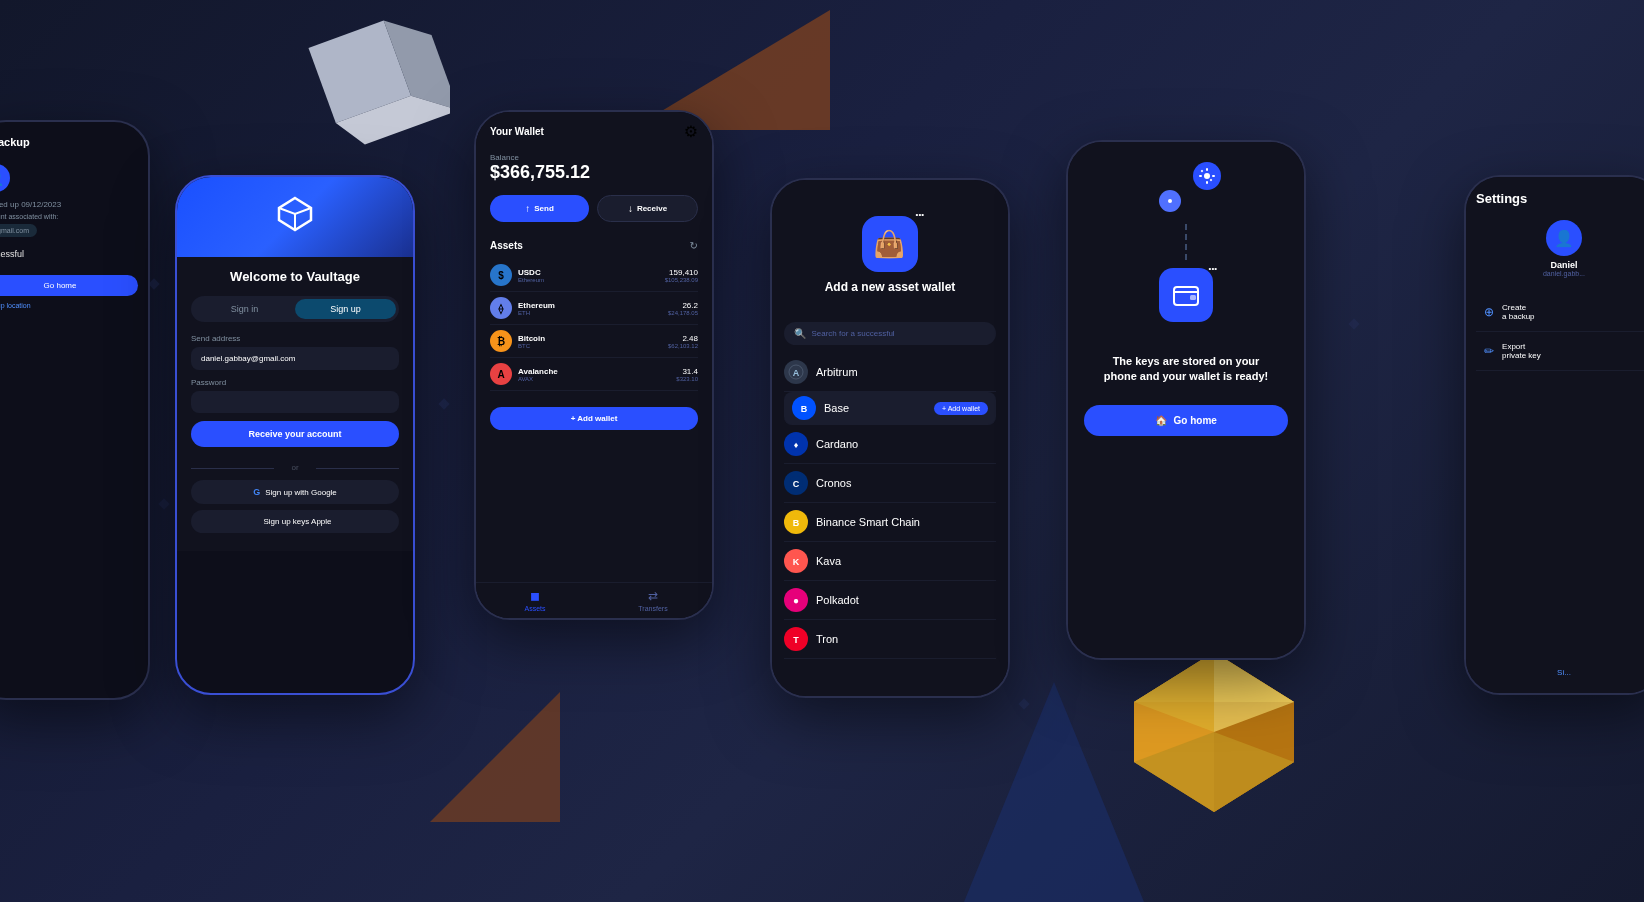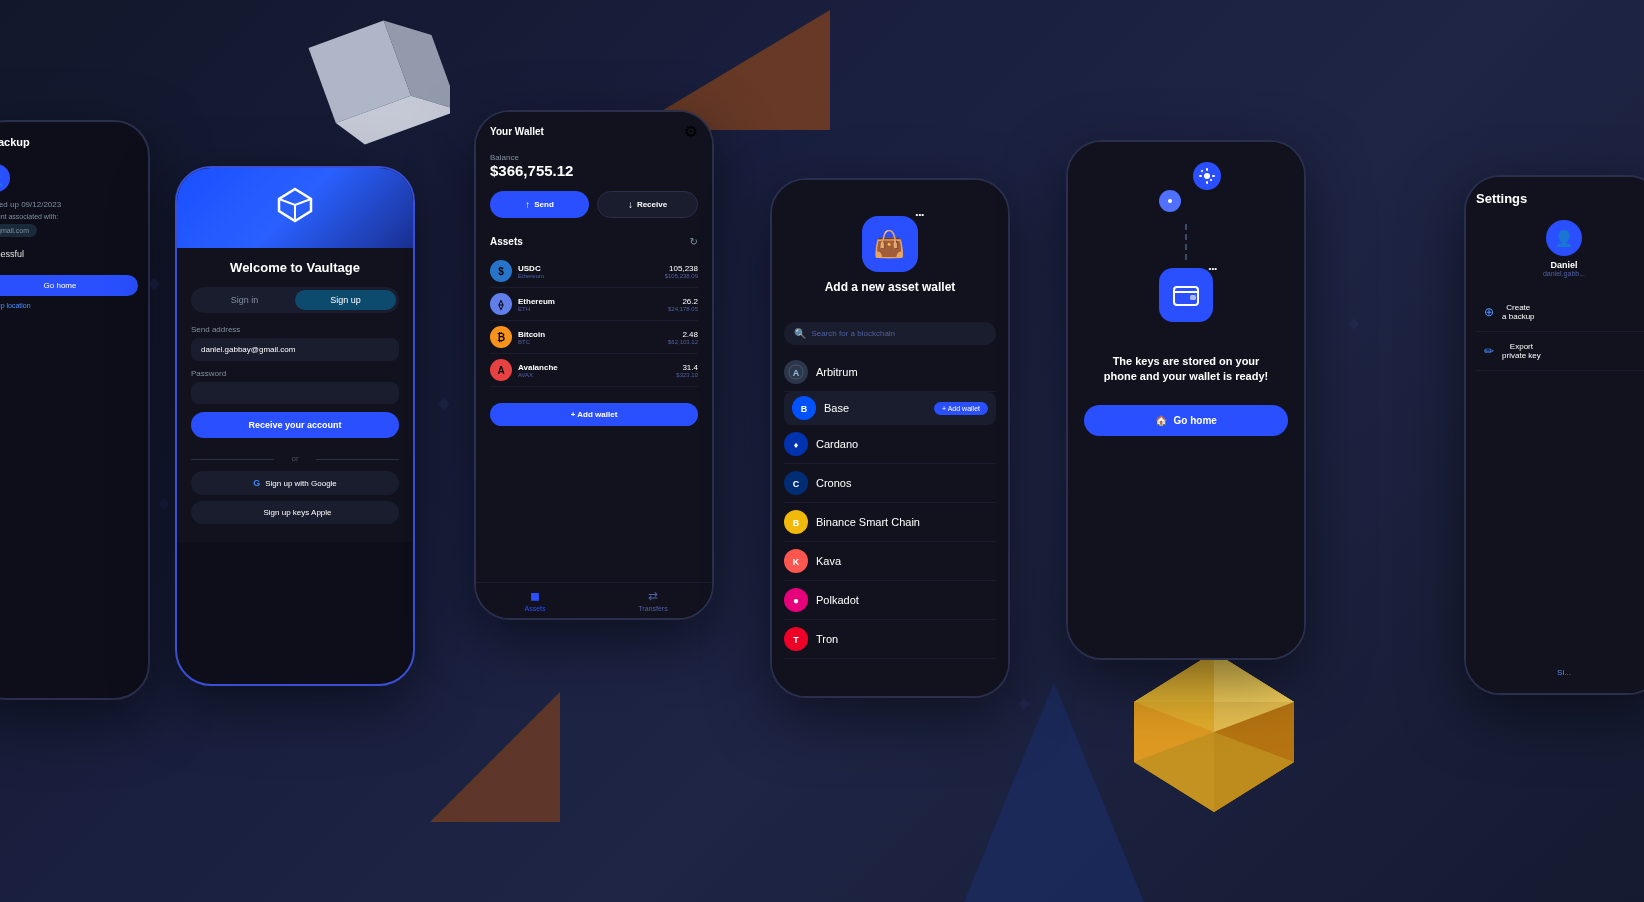"$366,755.12" .p3-balance { font-size: 15px -> 18px }
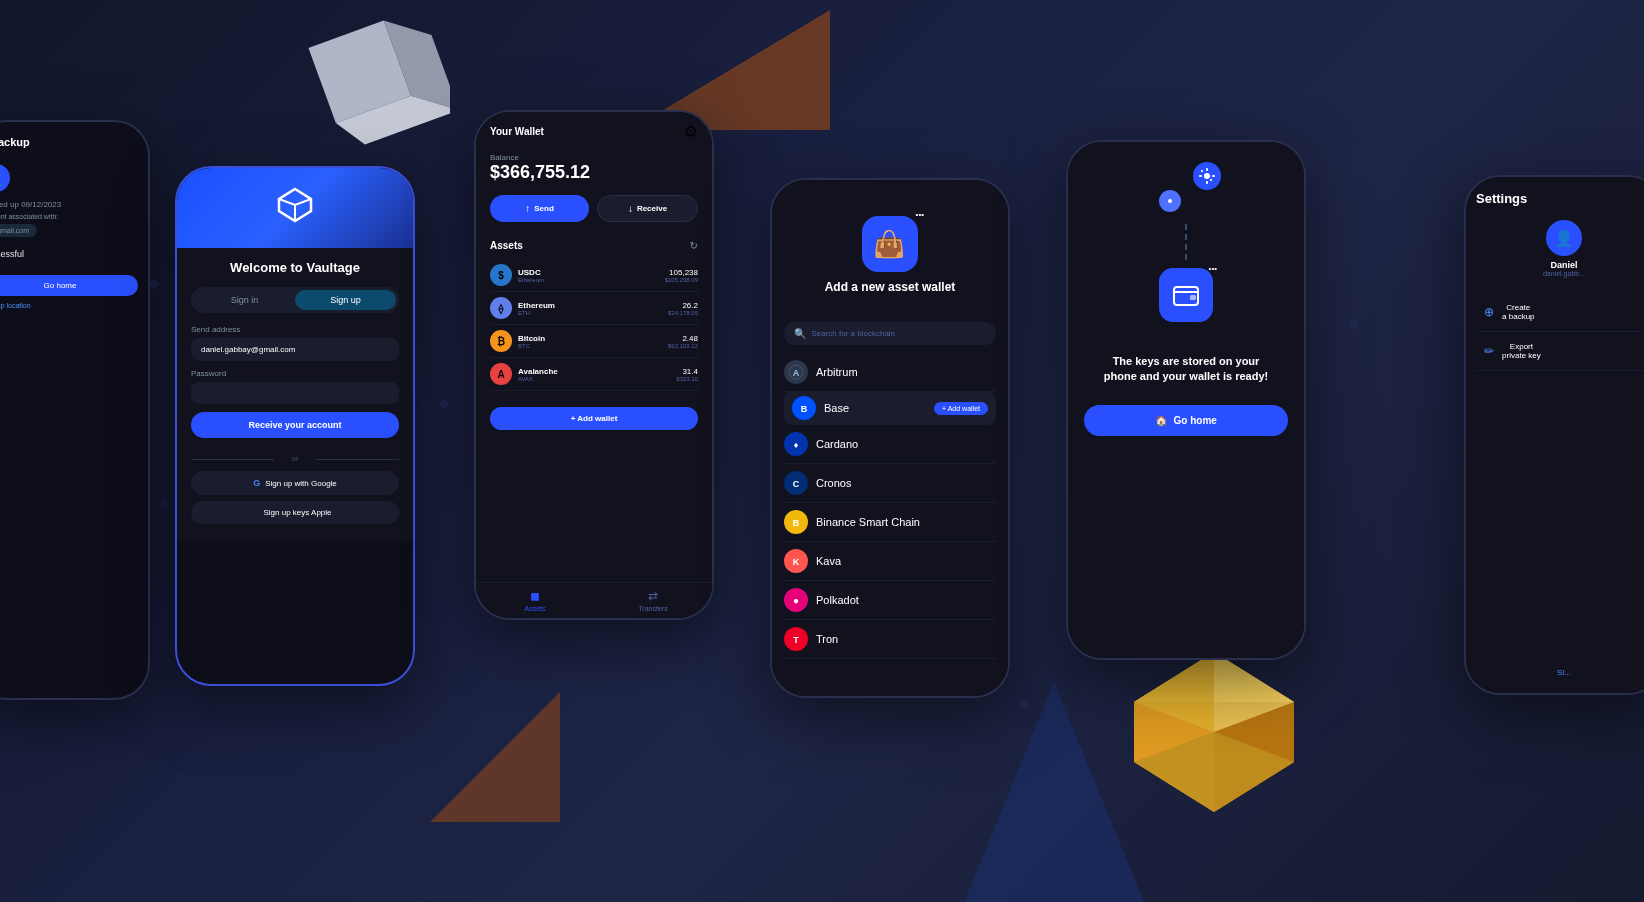"Welcome to Vaultage" .phone-2 { top: 166px -> 175px }
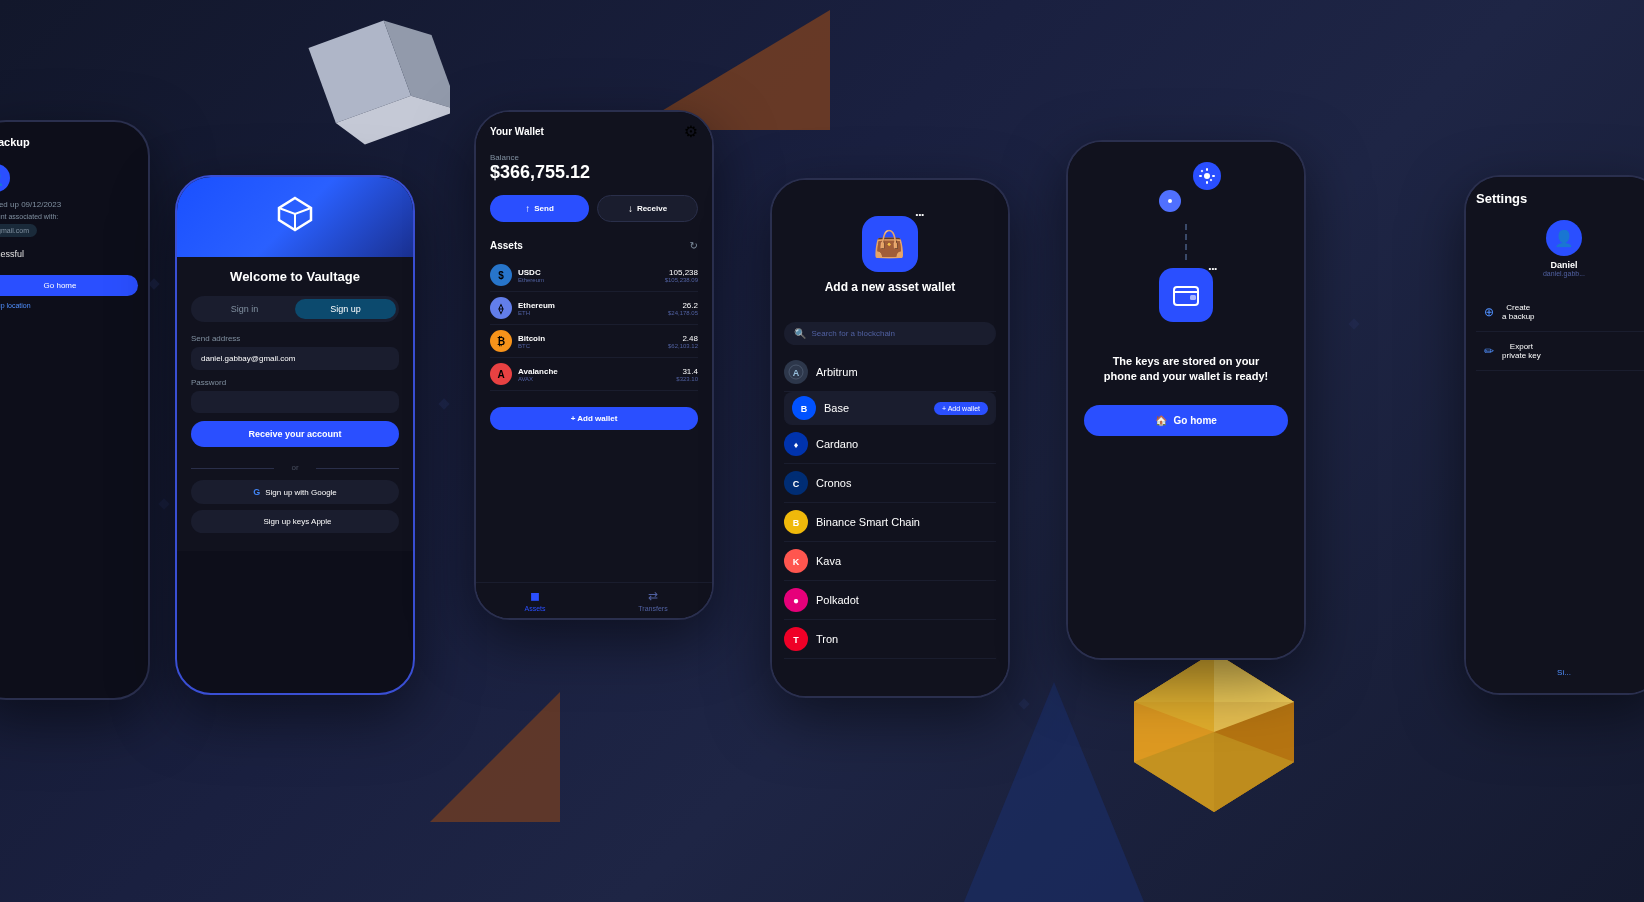"105,238" div.p3-asset-amount { text: 105,238 -> 159,410 }
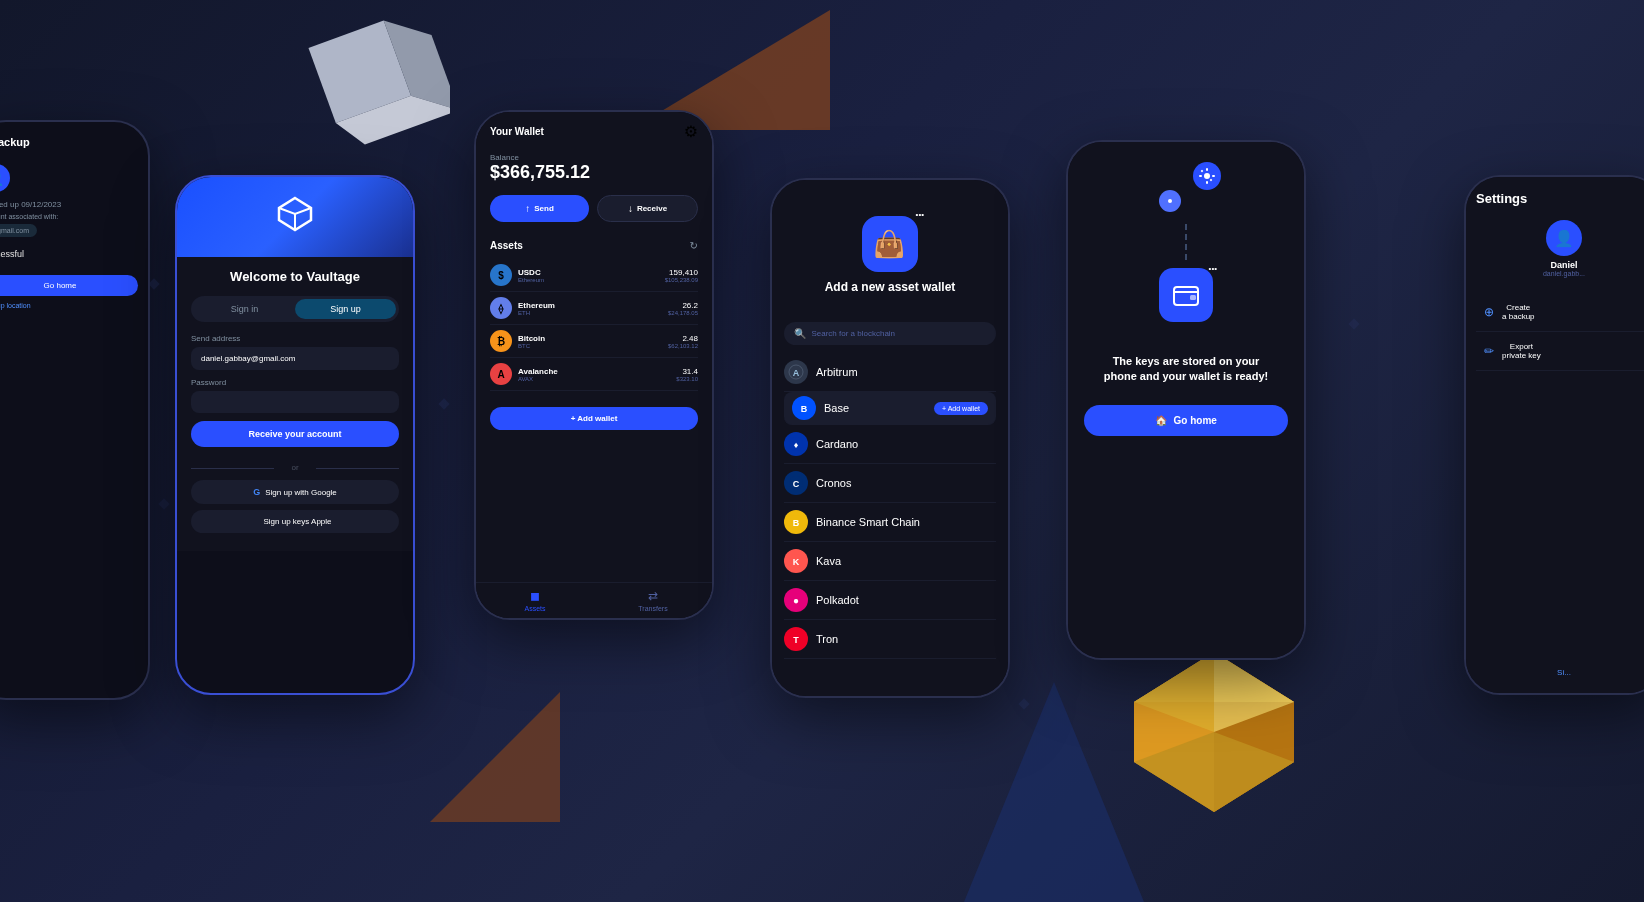"Create" .p6-menu-text { text-align: center -> none }
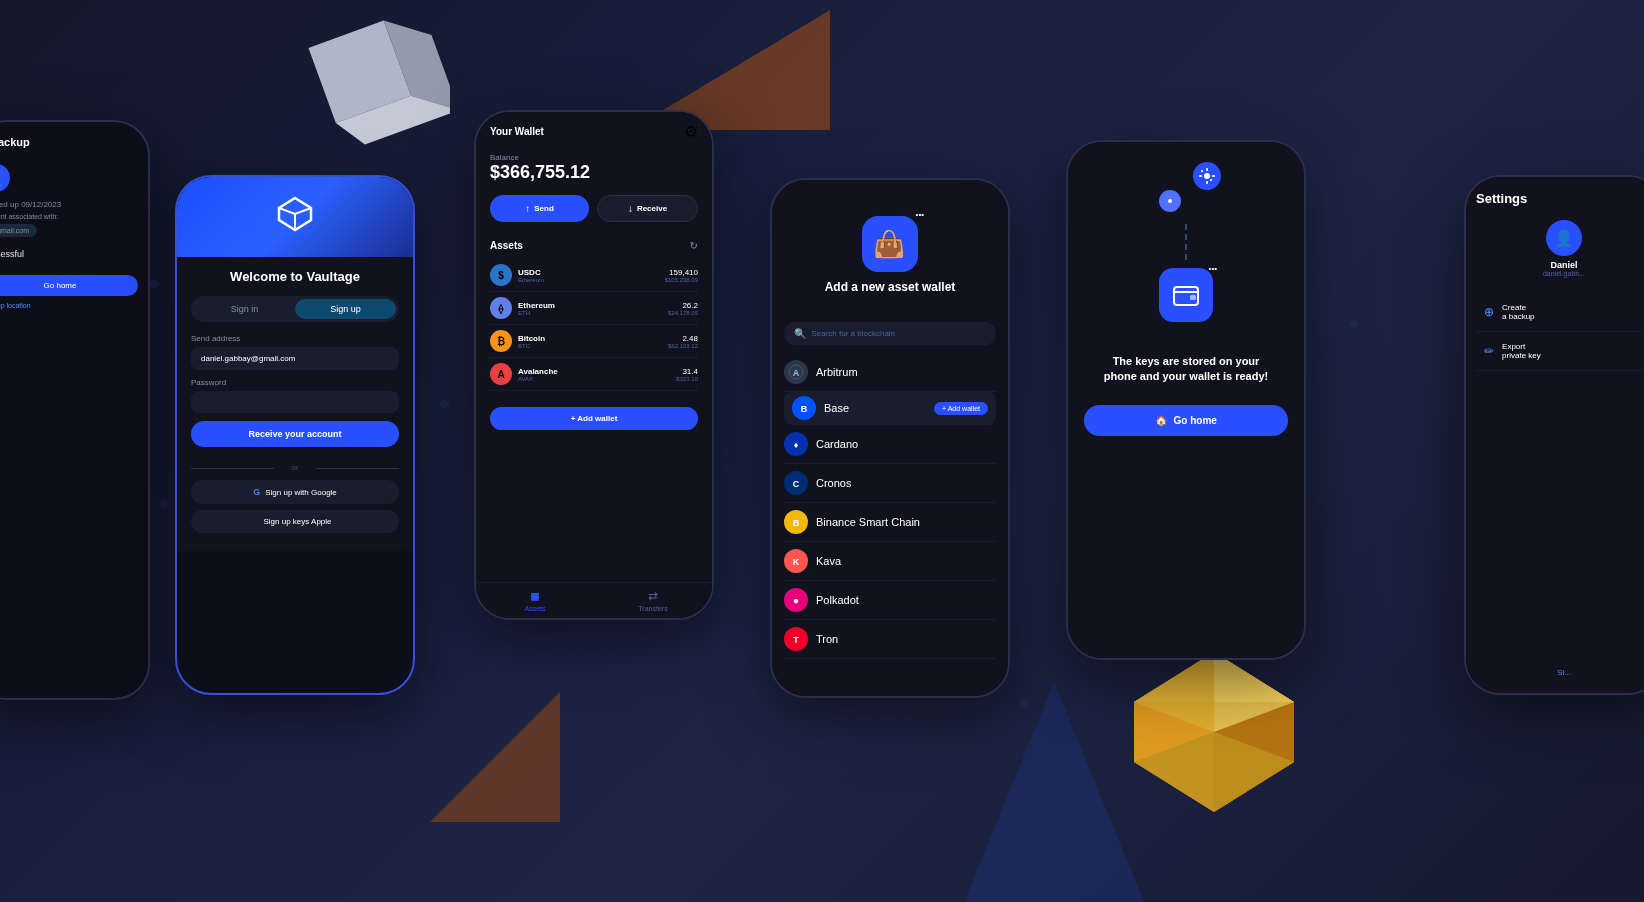"Search for a blockchain" span.p4-search-text { text: blockchain -> successful }
